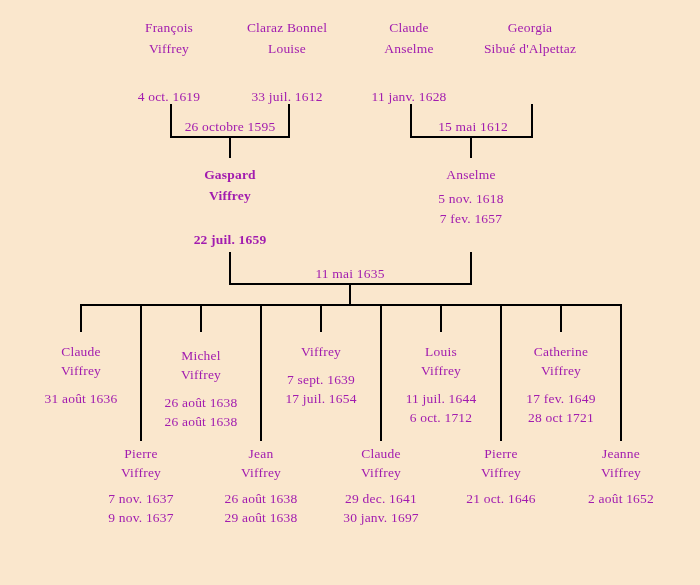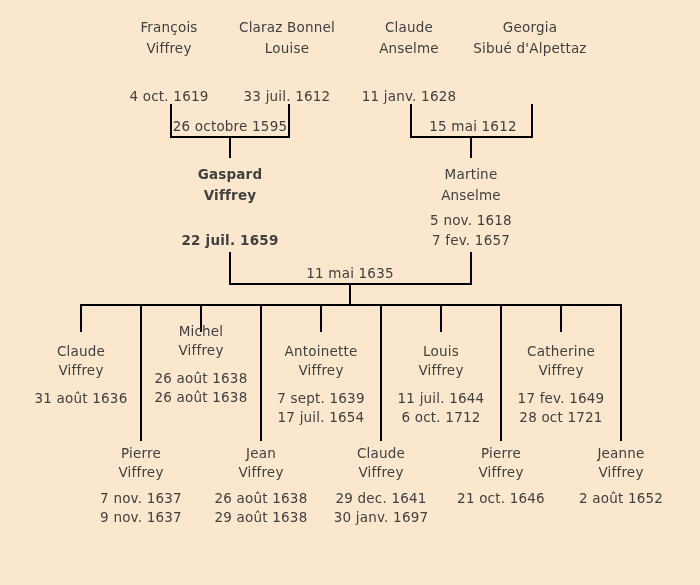"François" .txt { color: #404040 -> #a21caf; font-family: none -> Liberation Serif, serif }
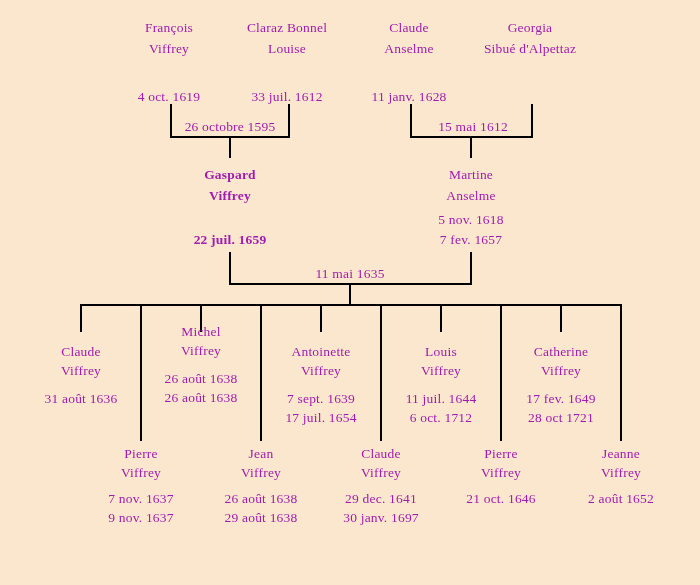"Martine" div.l21 { html: <div>Martine</div> -> none }
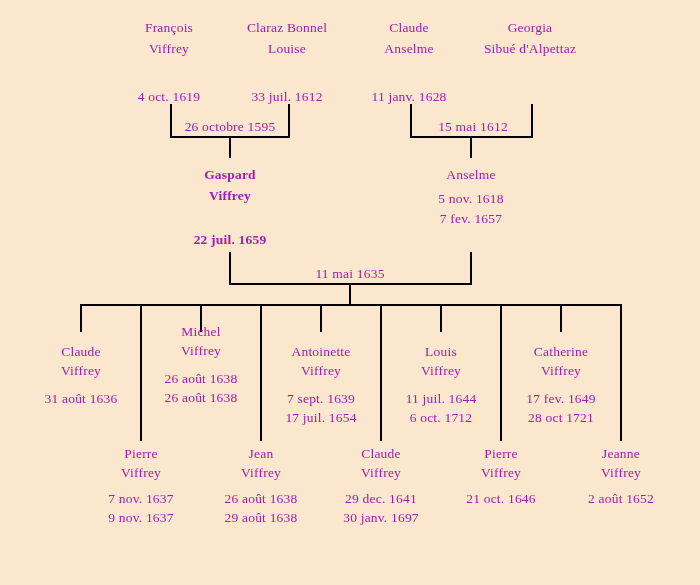"Michel" div.txt { top: 322px -> 346px }
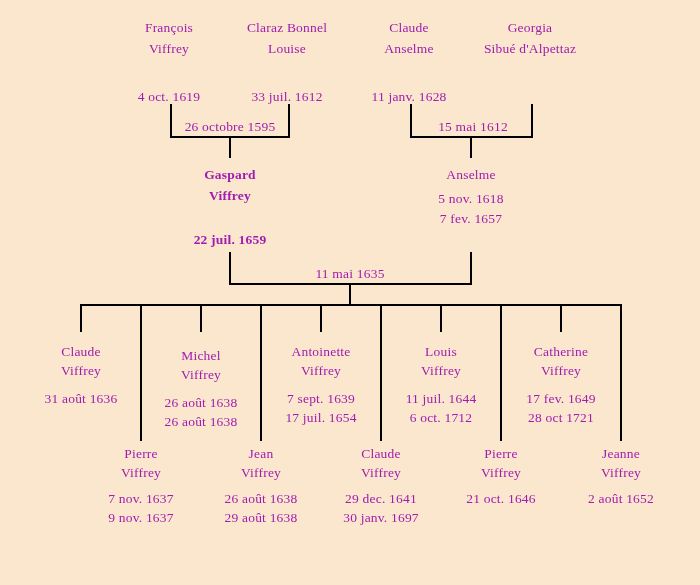"Antoinette" div.l19 { html: <div>Antoinette</div> -> none }
